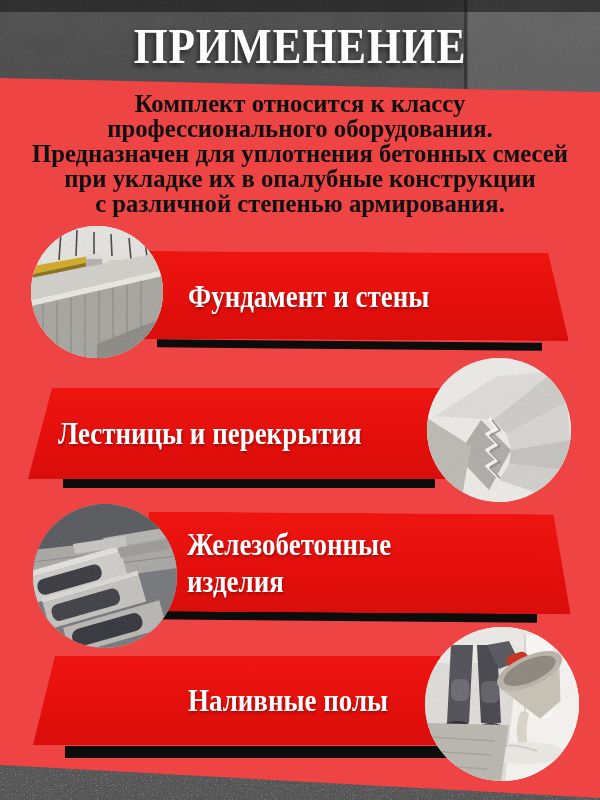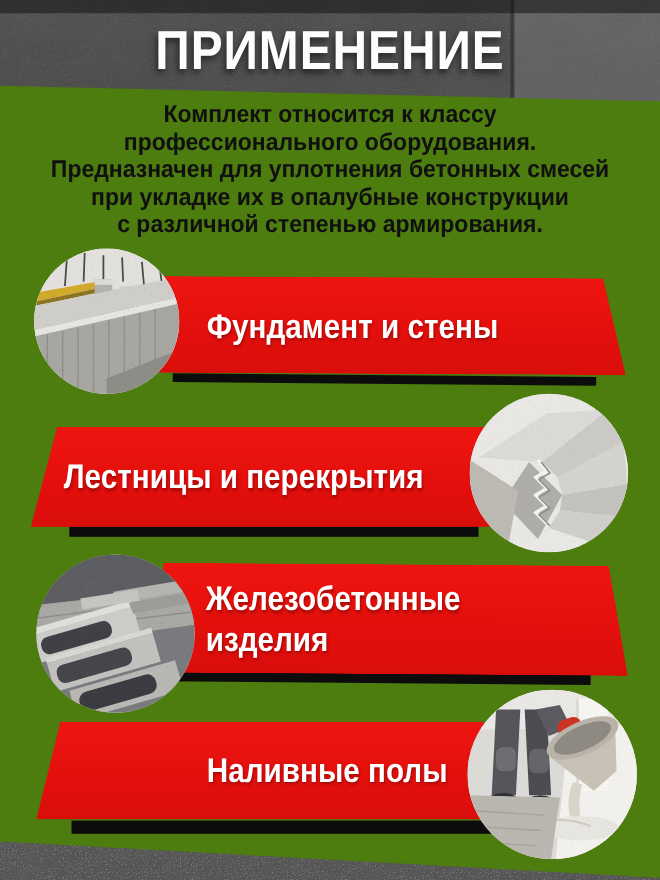"ПРИМЕНЕНИЕ" .page { background: #4d7c0f -> #ef4444; font-family: Liberation Sans, sans-serif -> Liberation Serif, serif }
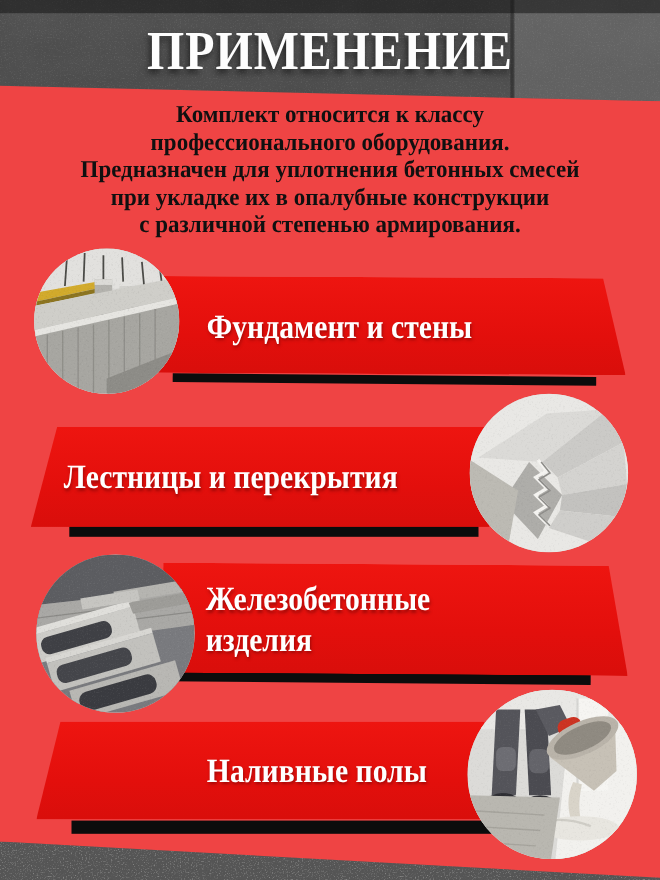"Комплект относится к классу" .intro { font-size: 22px -> 26px }
